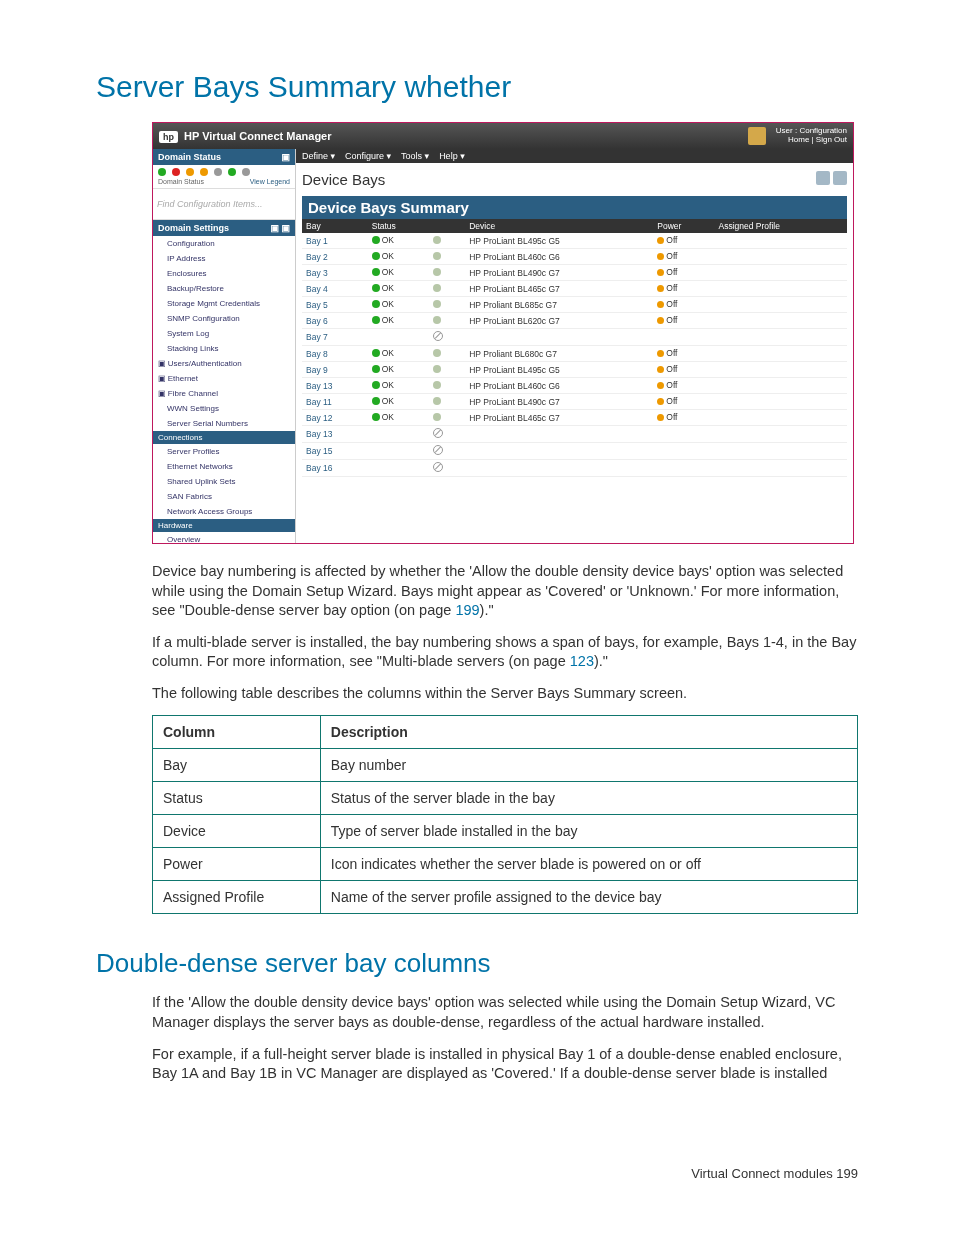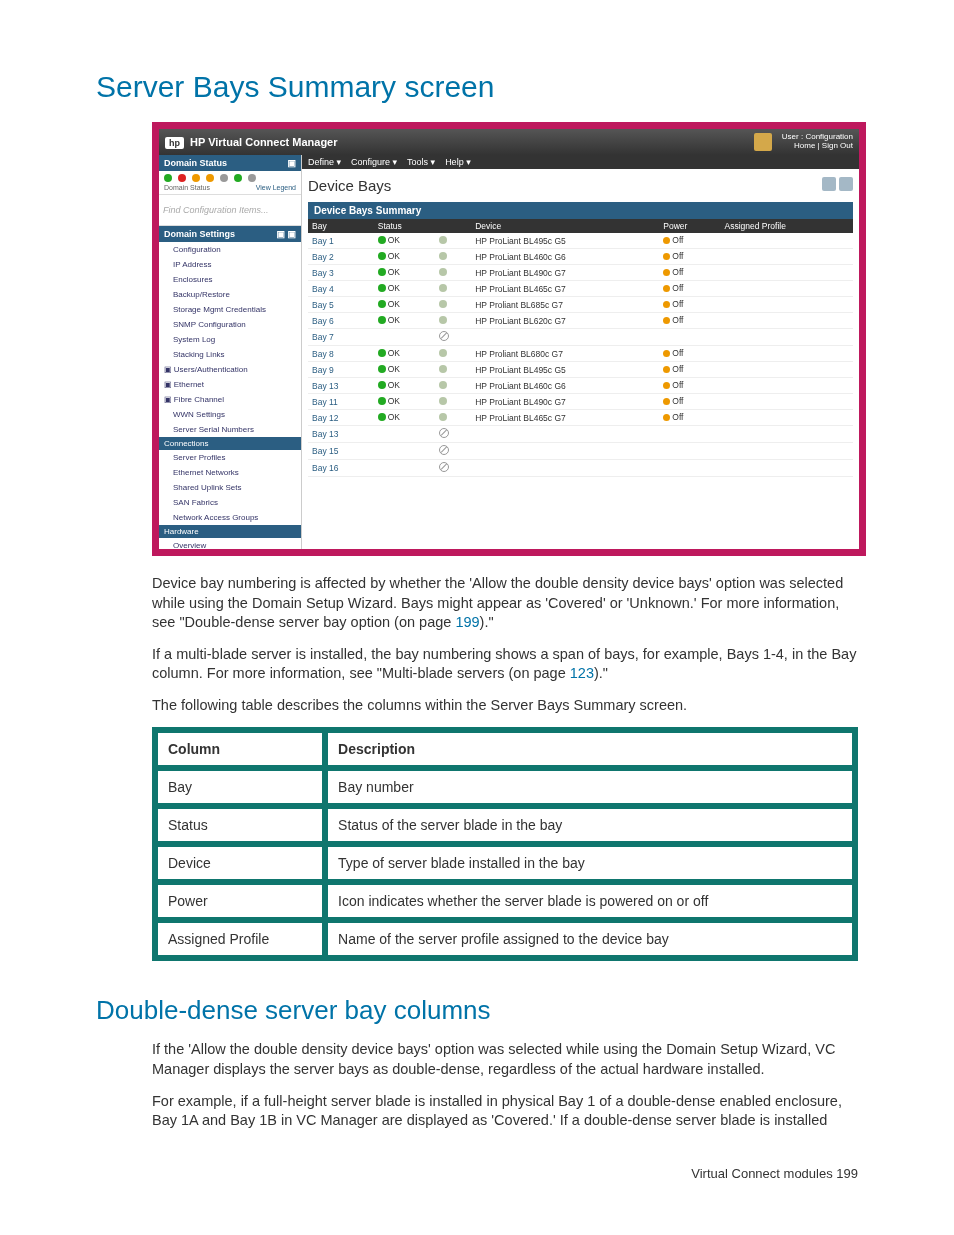"Server Bays Summary screen" h1.section-title { text: screen -> whether }
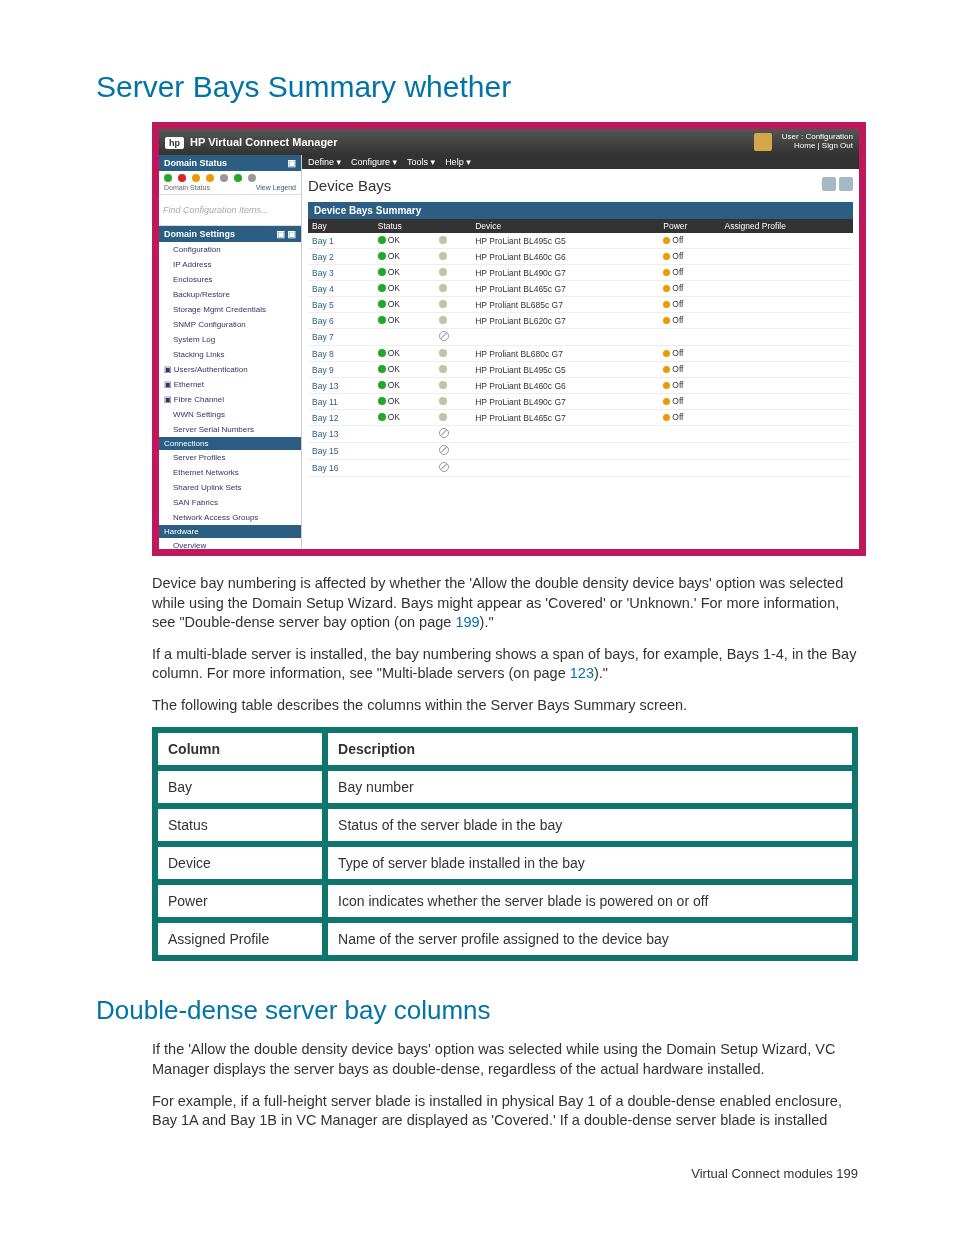"hp HP Virtual Connect Manager" .vc-shot { border: 7px solid #be185d -> 1px solid #be185d }
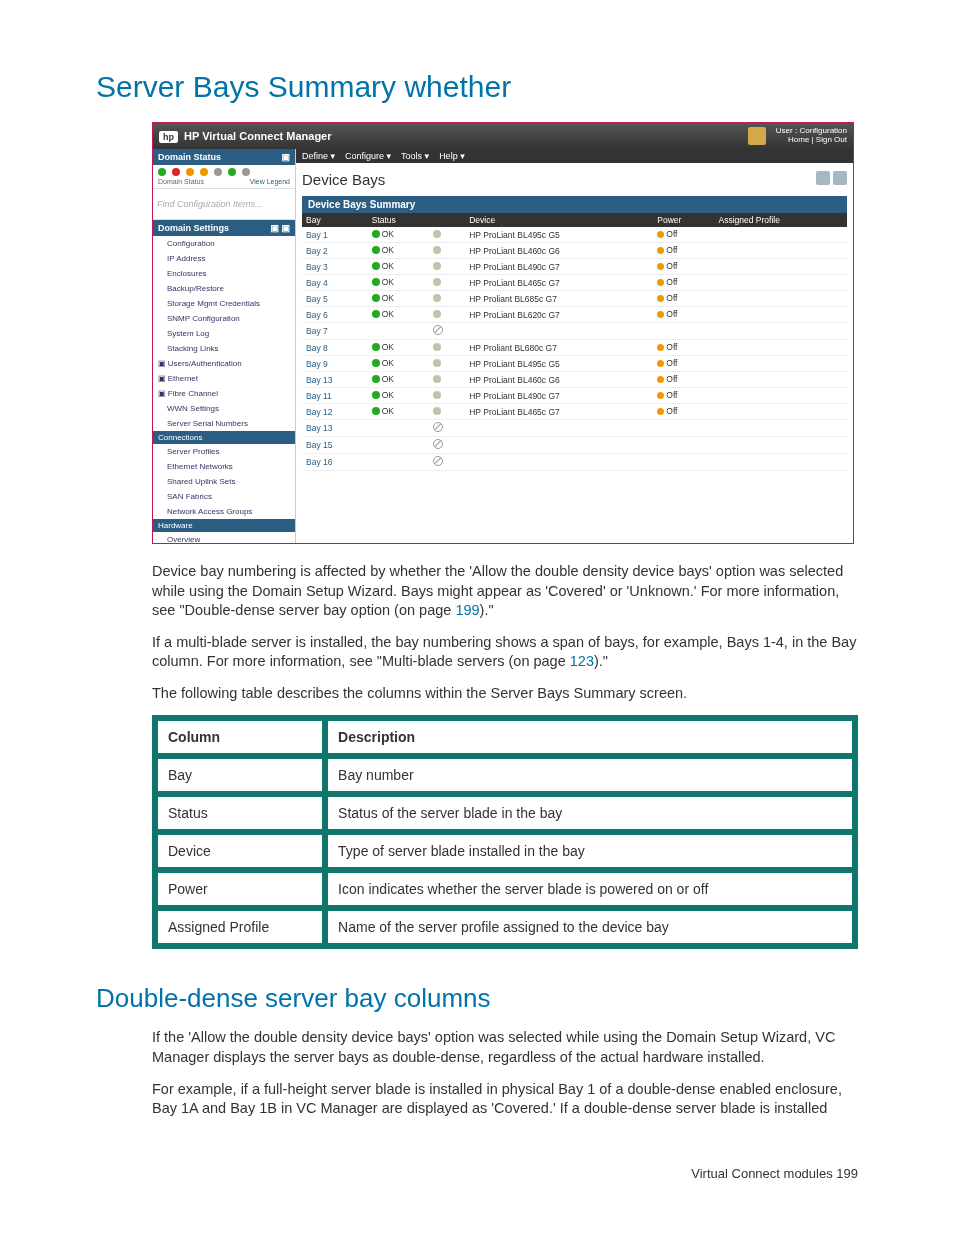"Device Bays Summary" .vc-subheader { font-size: 10px -> 15px }
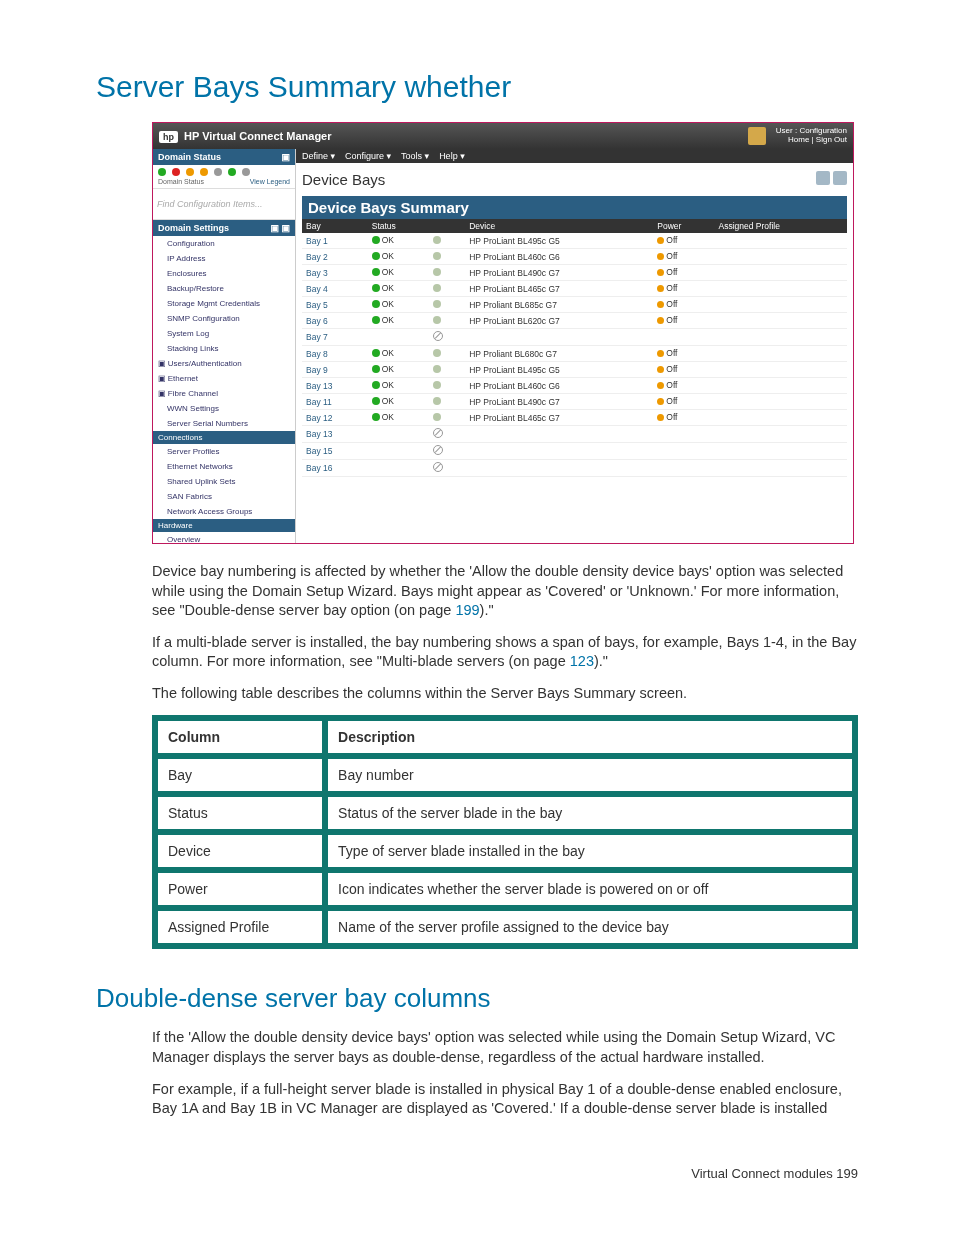"Column" table.desc th, table.desc td { border: 6px solid #0f766e -> 1px solid #0f766e }
